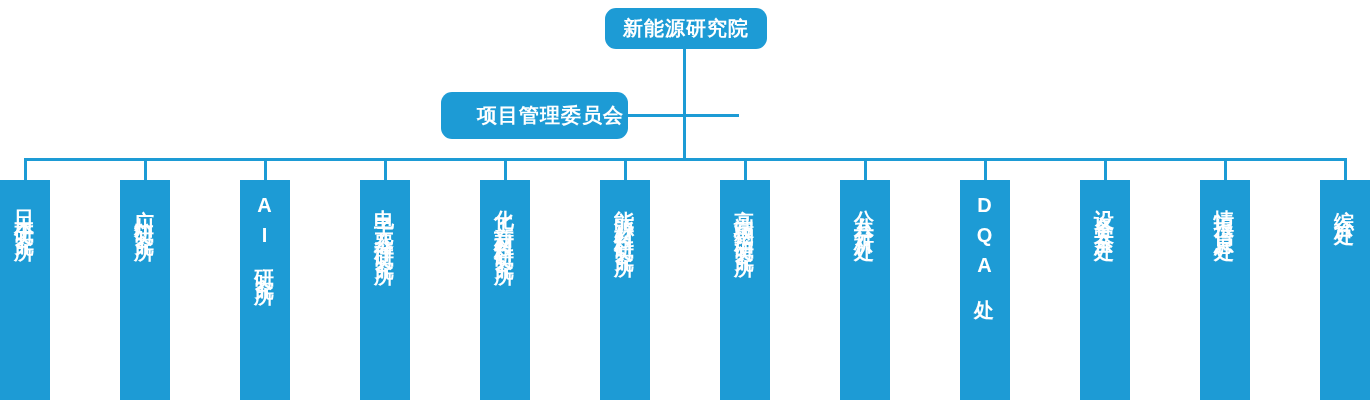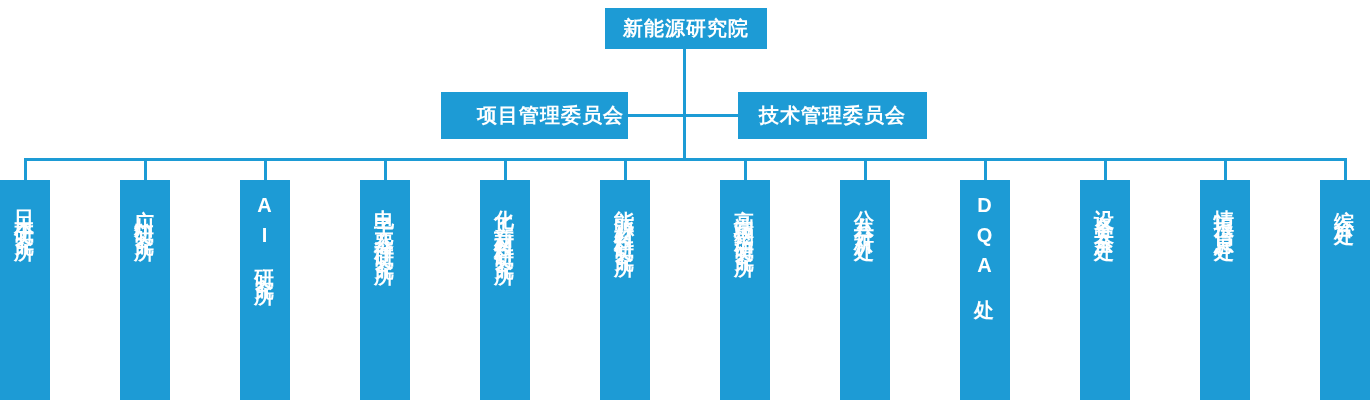"新能源研究院" .node { border-radius: none -> 11px }
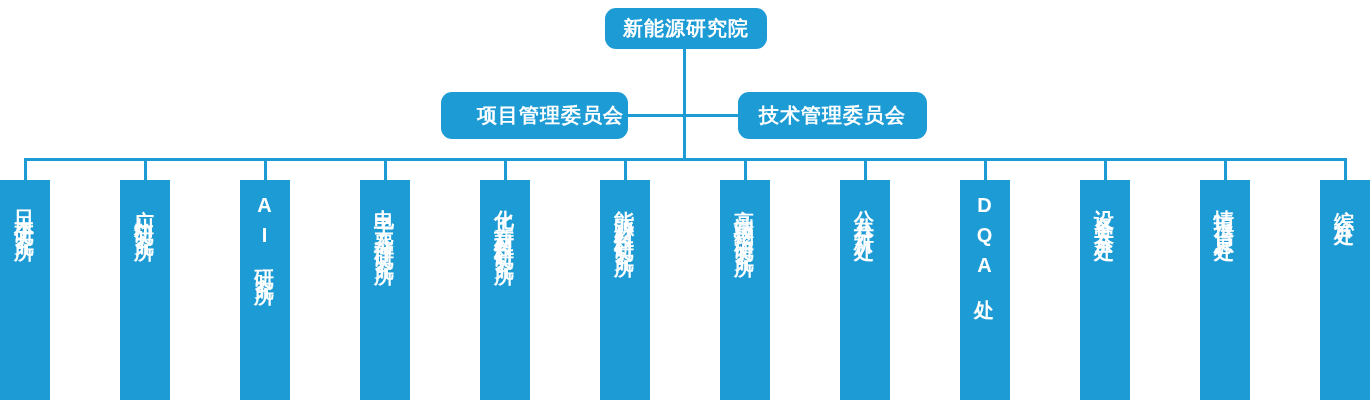"技术管理委员会" div.node { html: <div>技术管理委员会</div> -> none }
